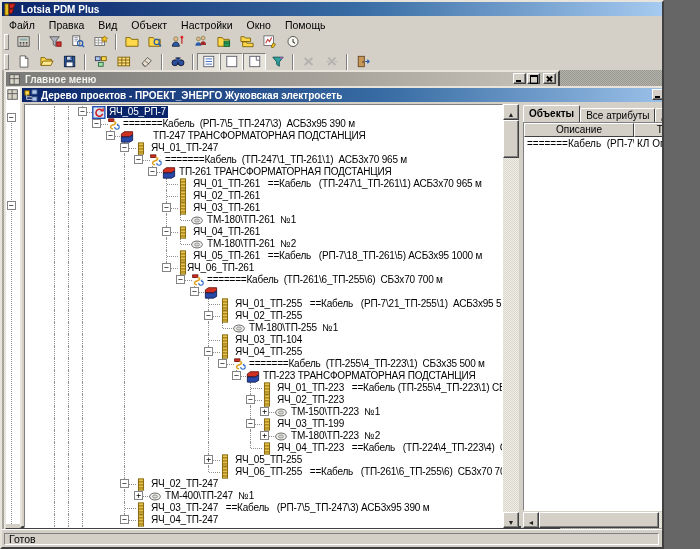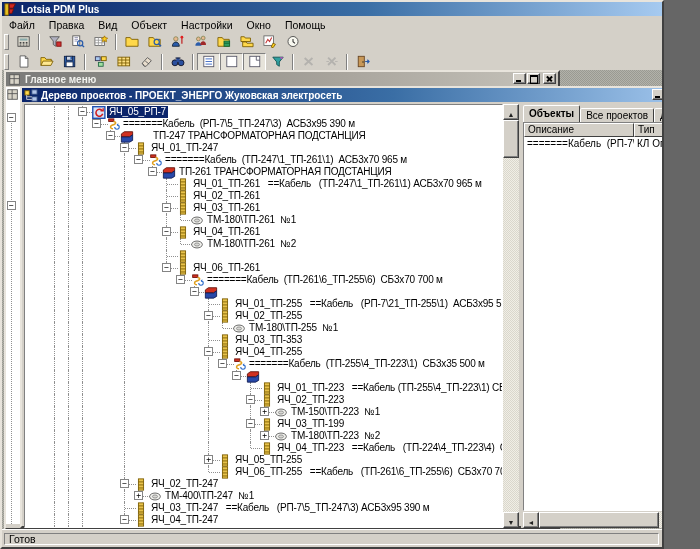"Все проектов" span.tab { text: проектов -> атрибуты }
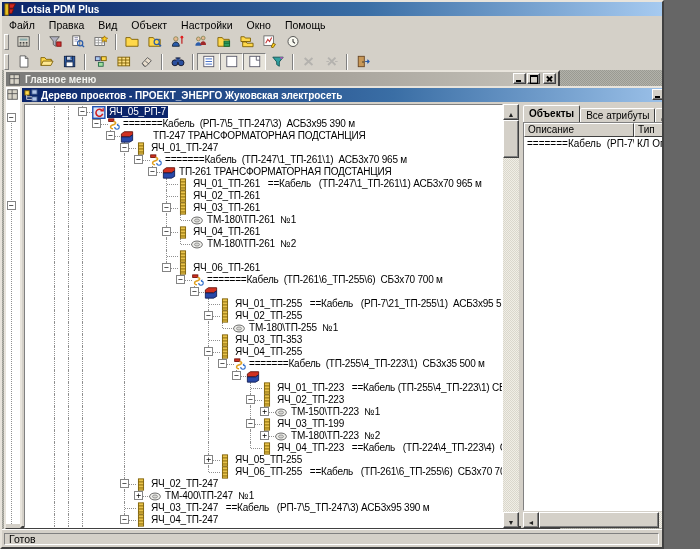"Описание" .lvhead { text-align: none -> center }
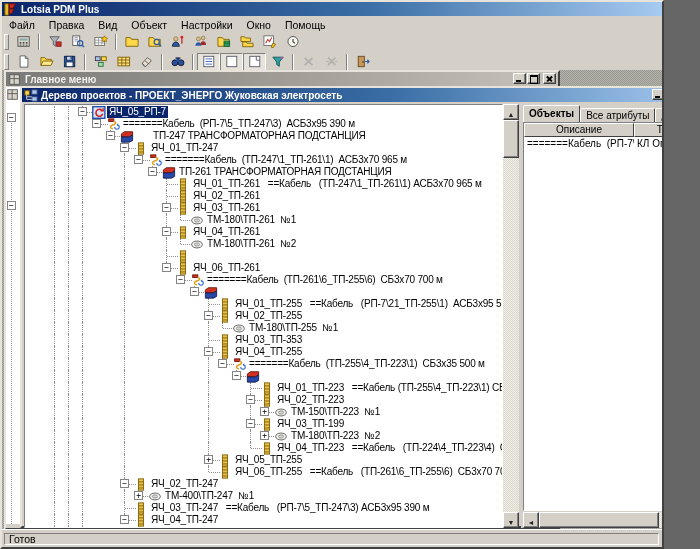"ЯЧ_05_ТП-261 ==Кабель (РП-7\18_ТП-261\5)" span.tlabel { html: none -> <span>ЯЧ_05_ТП-261 ==Кабель (РП-7\18_ТП-261\5) АСБ3х95 1000 м</span> }
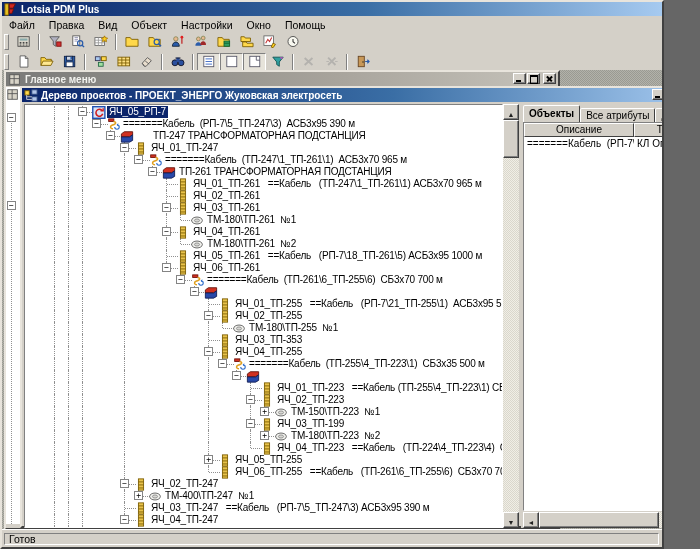"ЯЧ_06_ТП-261" span.tlabel { left: 166px -> 160px }
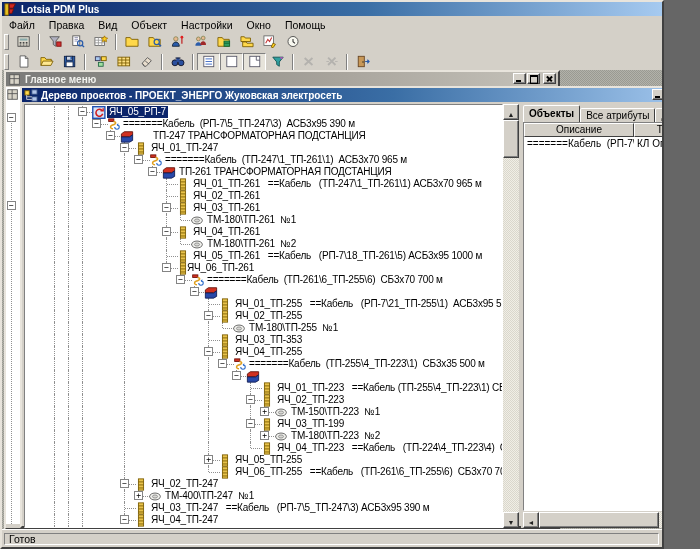"ЯЧ_03_ТП-353" span.tlabel { text: ТП-353 -> ТП-104 }
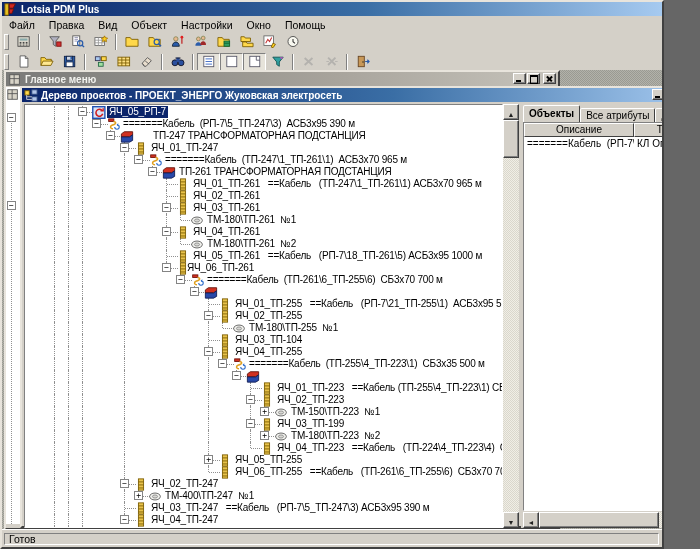"ТП-223 ТРАНСФОРМАТОРНАЯ ПОДСТАНЦИЯ" span.tlabel { html: none -> <span>ТП-223 ТРАНСФОРМАТОРНАЯ ПОДСТАНЦИЯ</span> }
